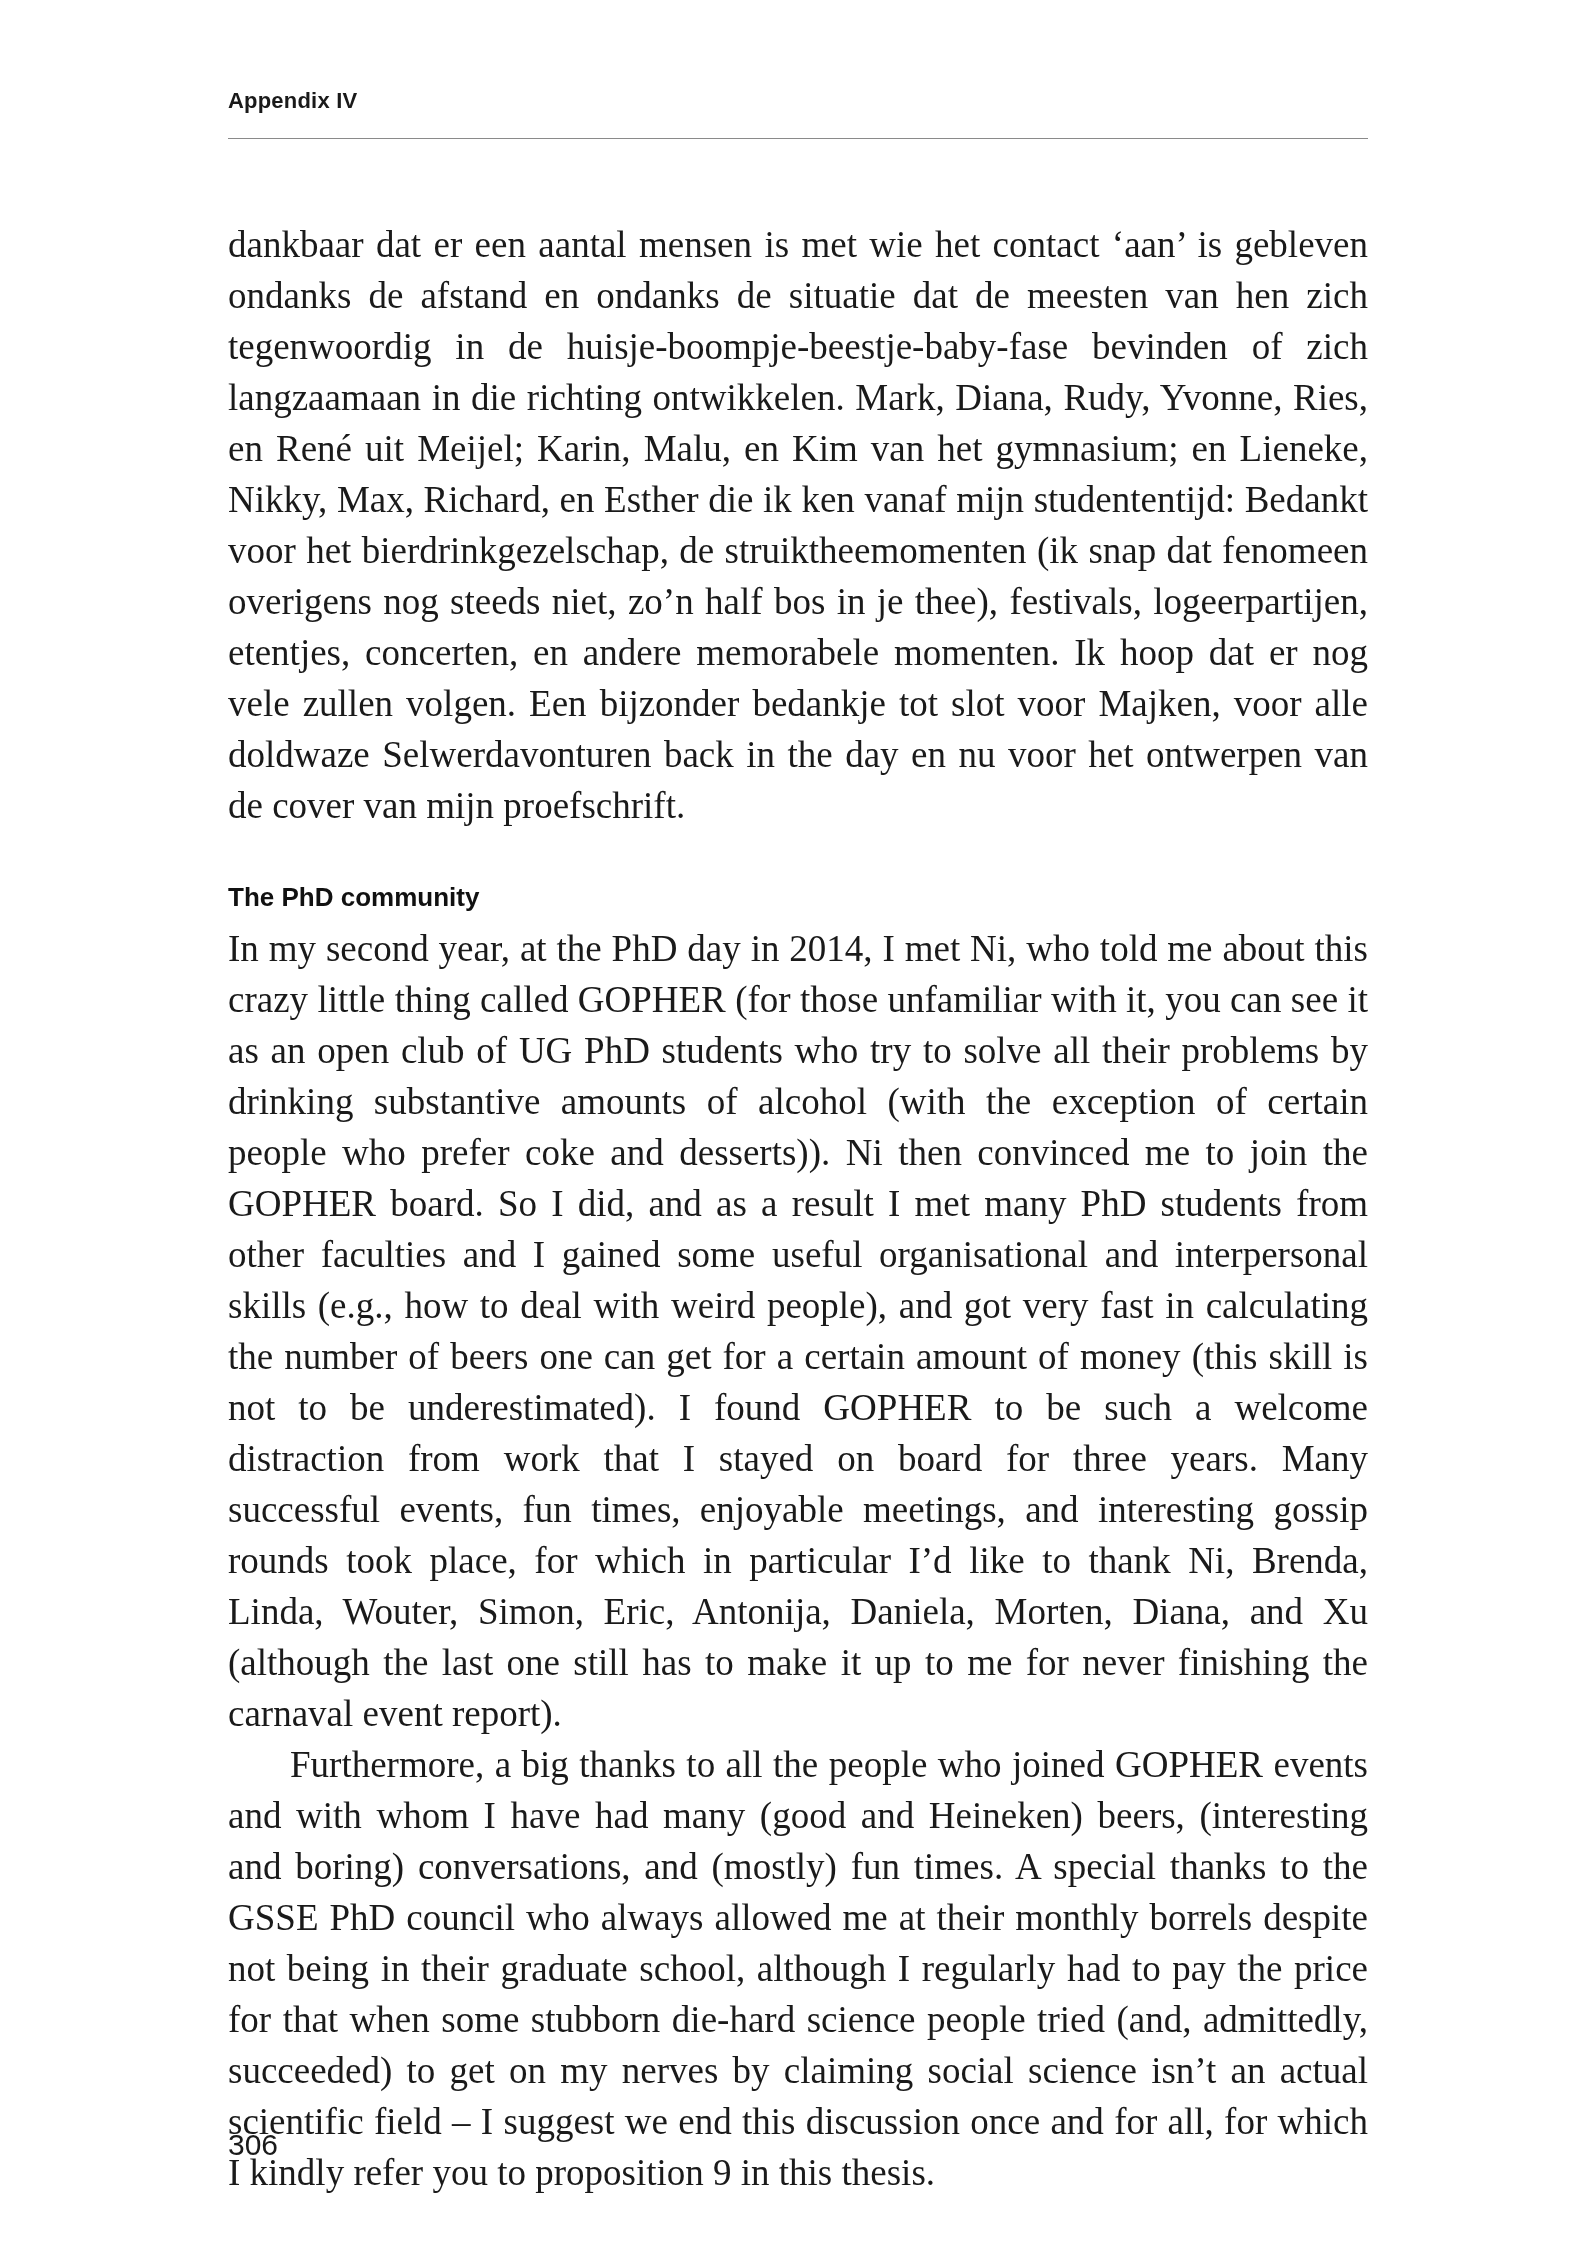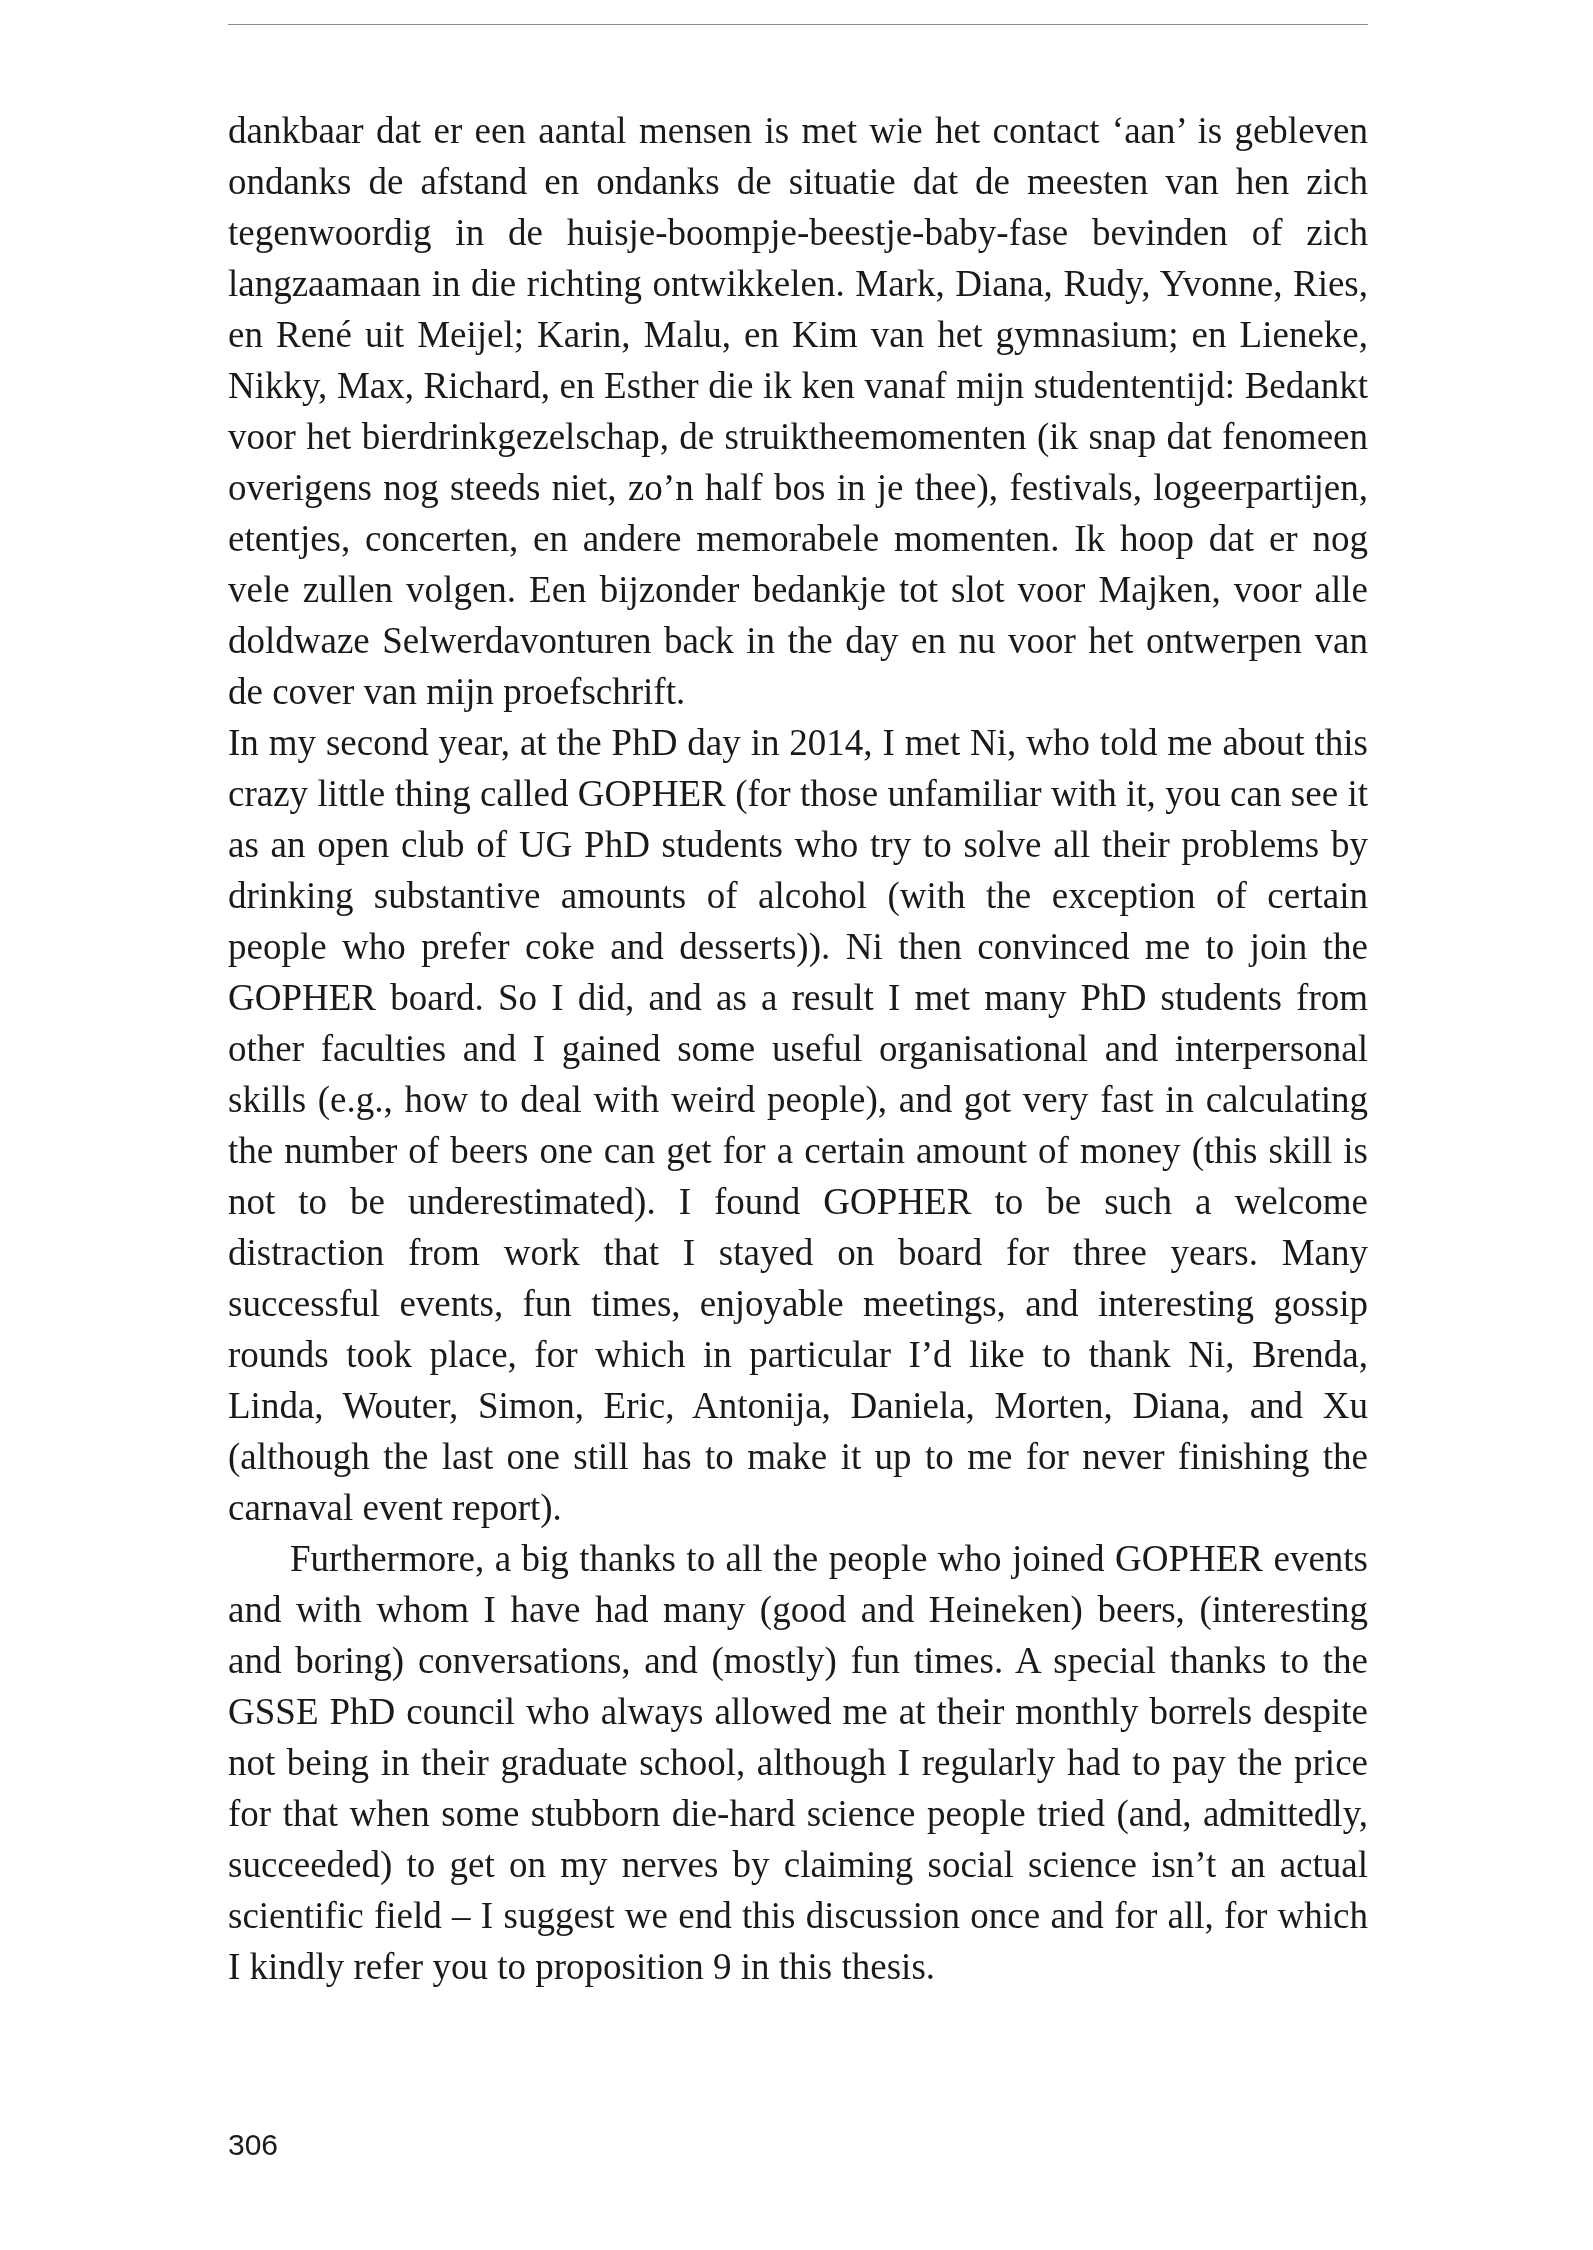"Appendix IV" div.running-head { html: none -> <div>Appendix IV</div> }
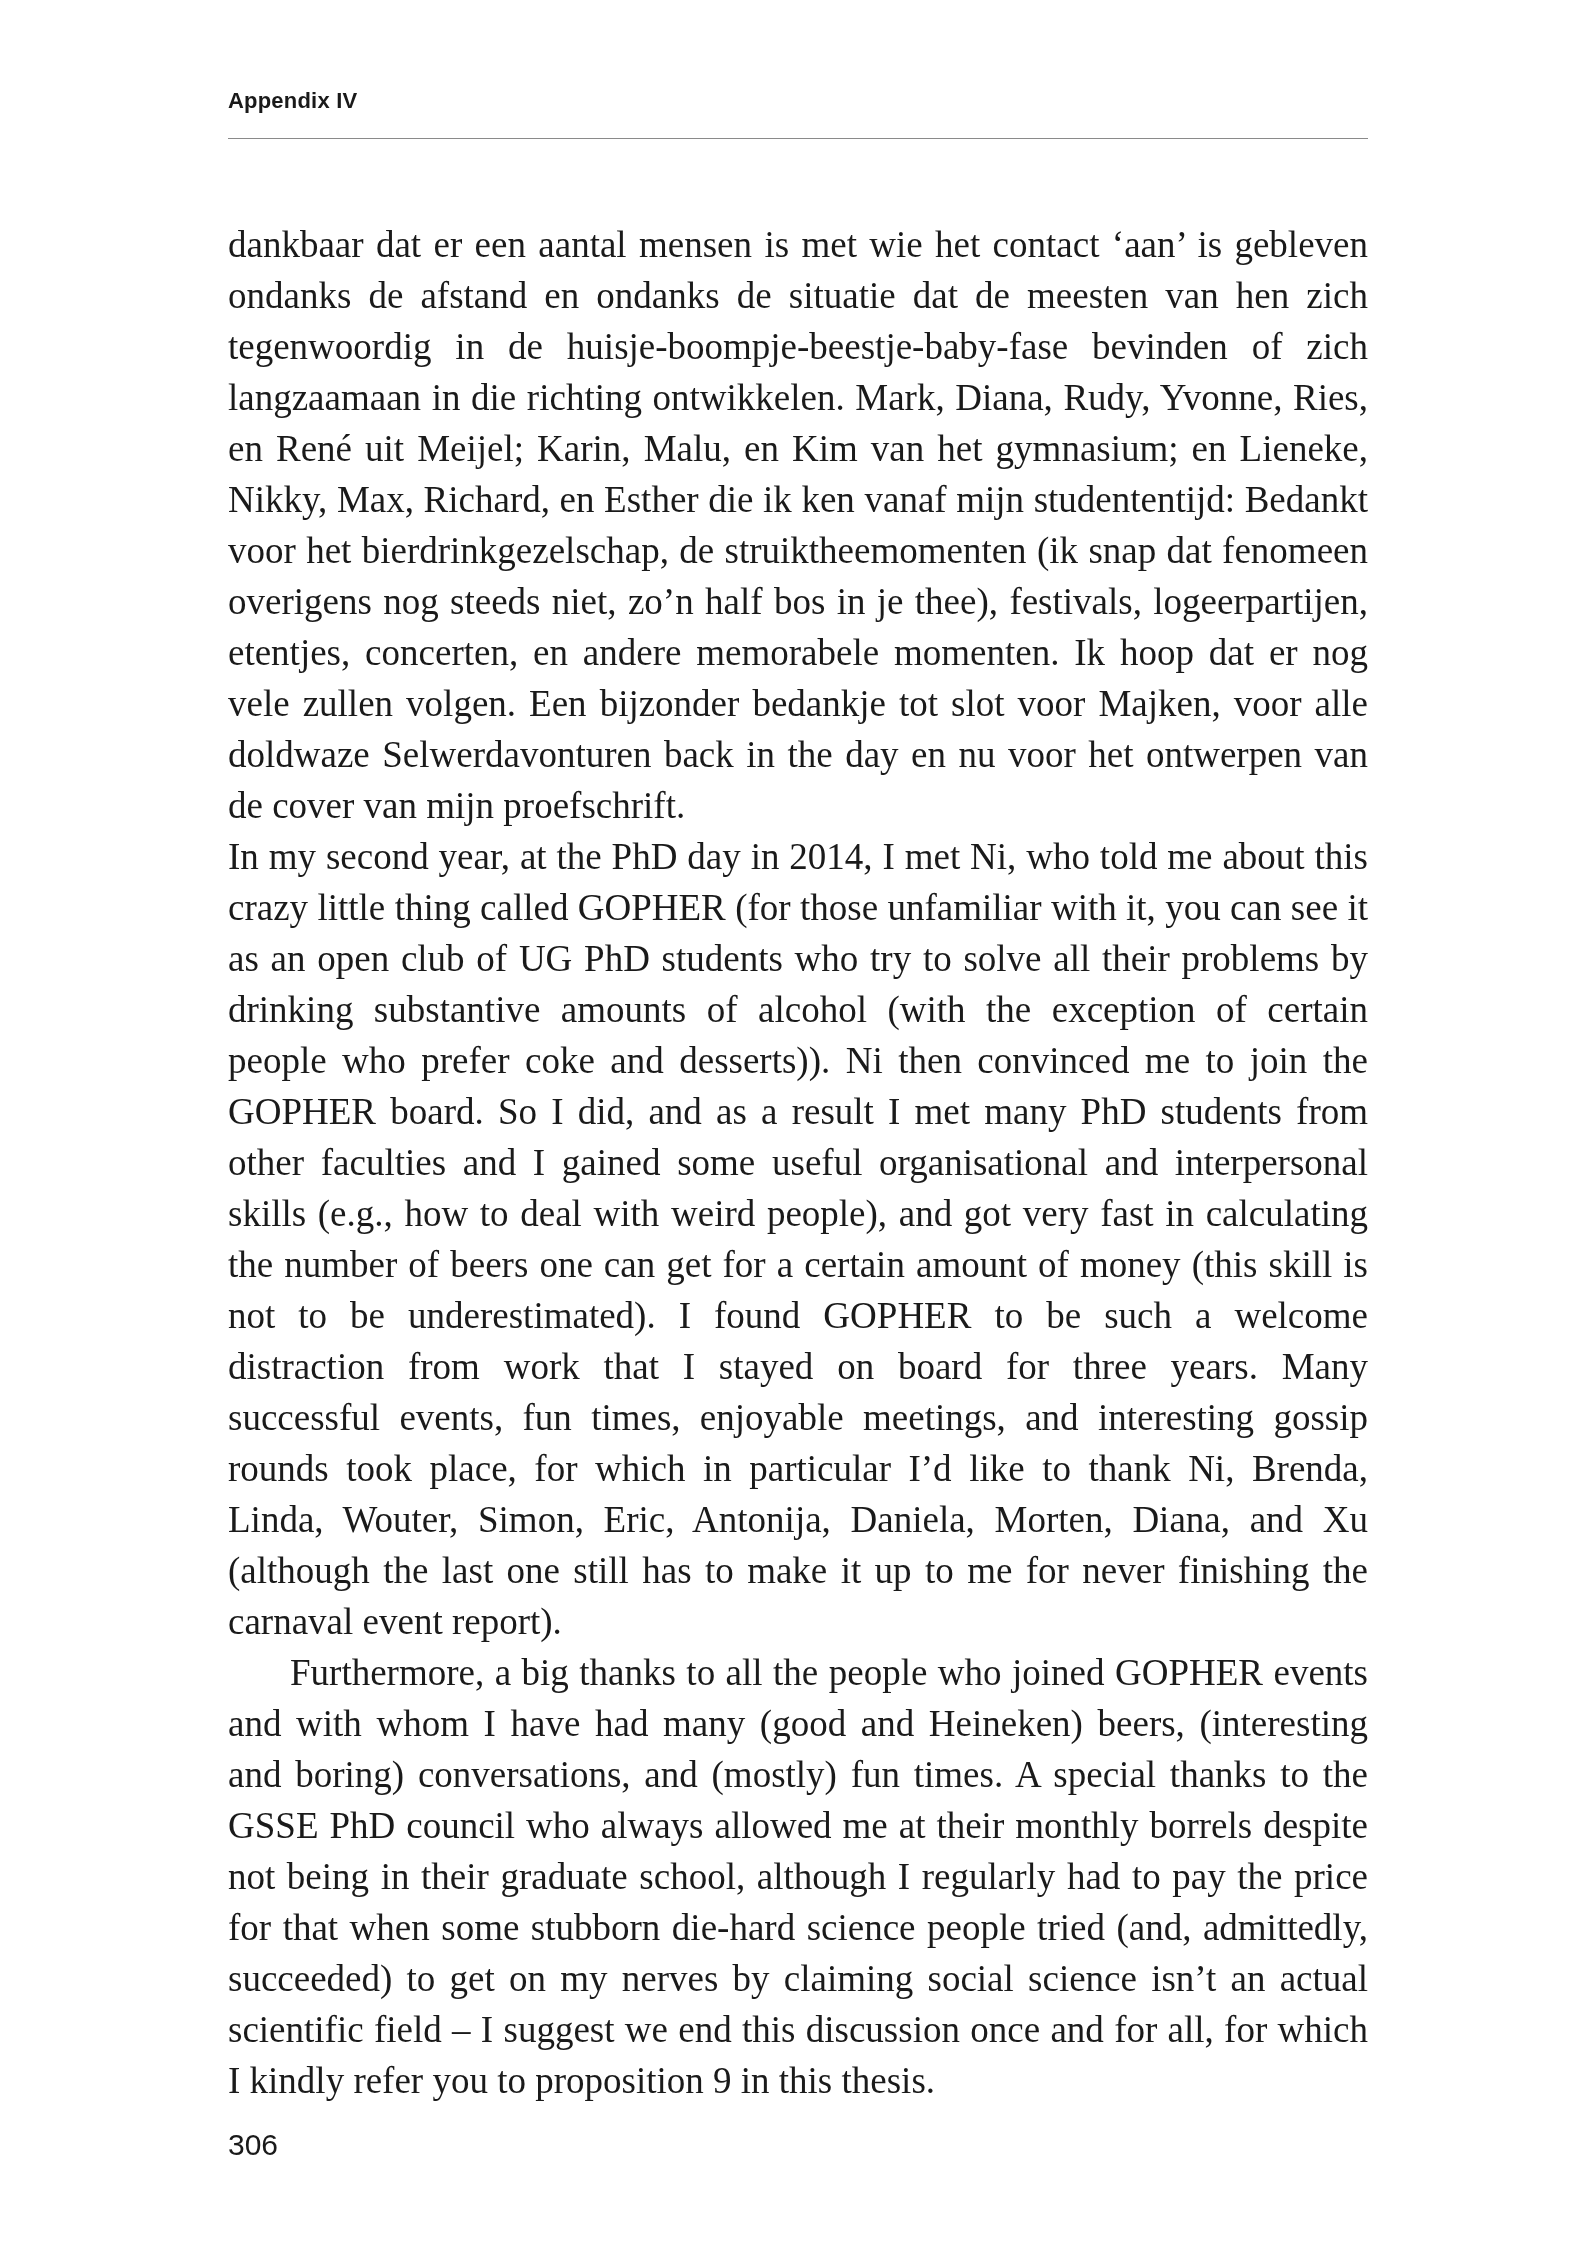"The PhD community" h2.section-title { html: none -> <h2>The PhD community</h2> }
